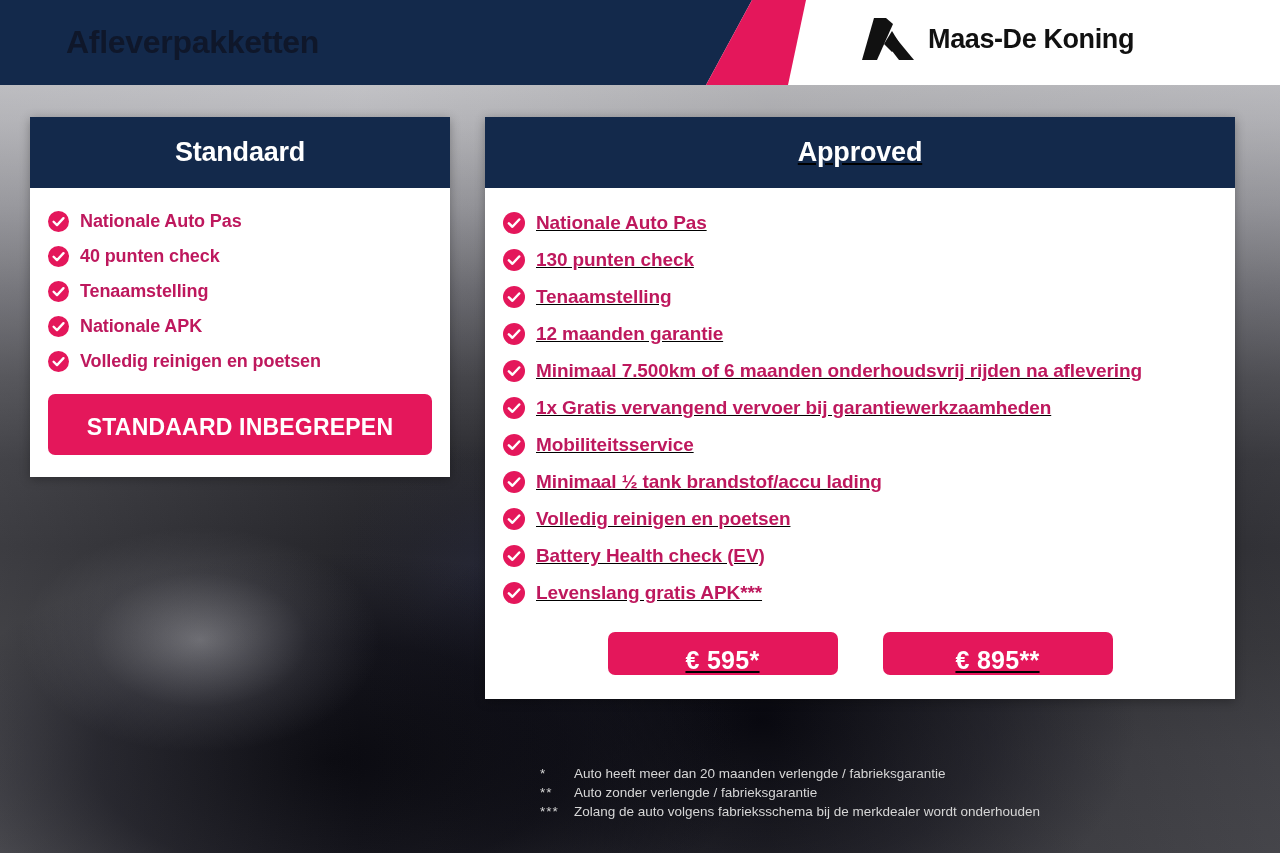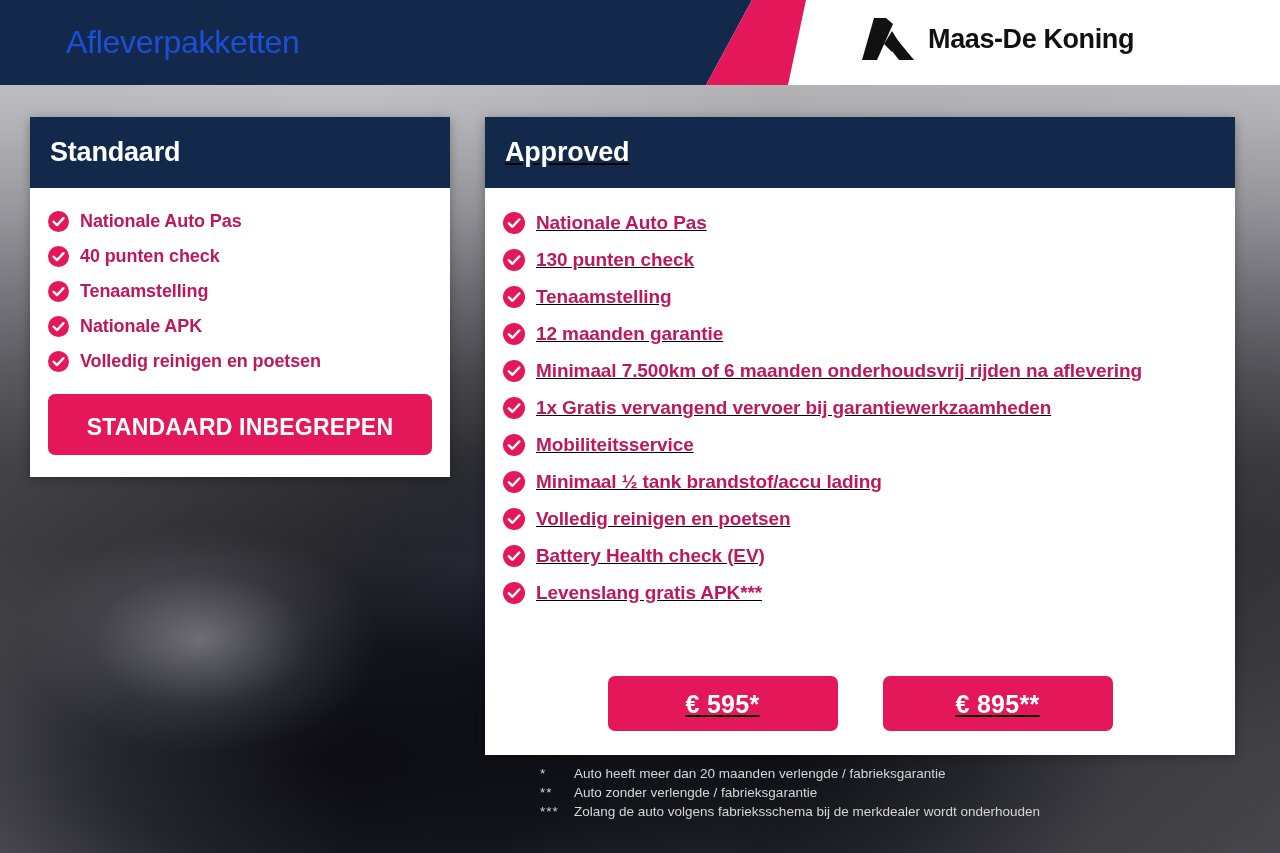"Afleverpakketten" .hdr-title { color: #1d4ed8 -> #0f172a; font-weight: normal -> bold }
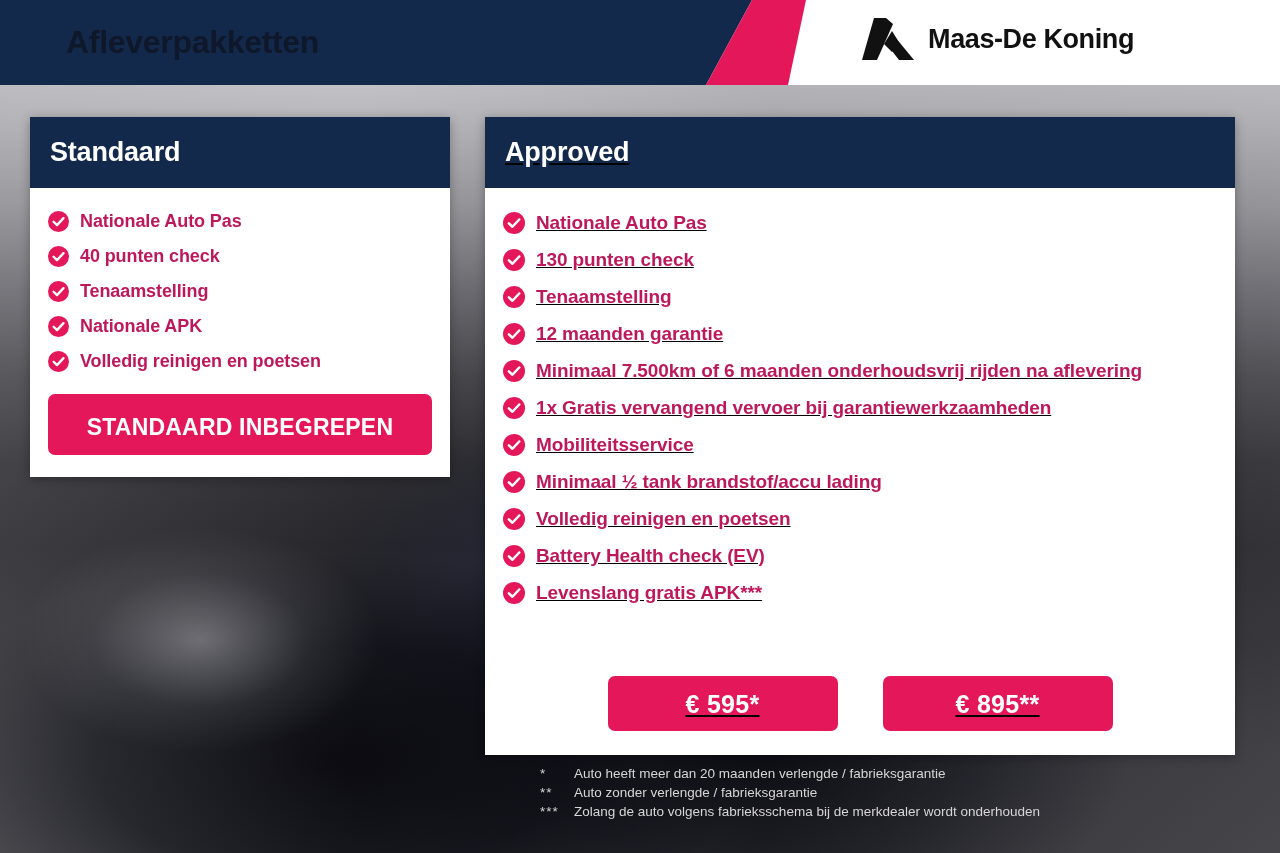"Standaard" .card-head { text-align: none -> center }
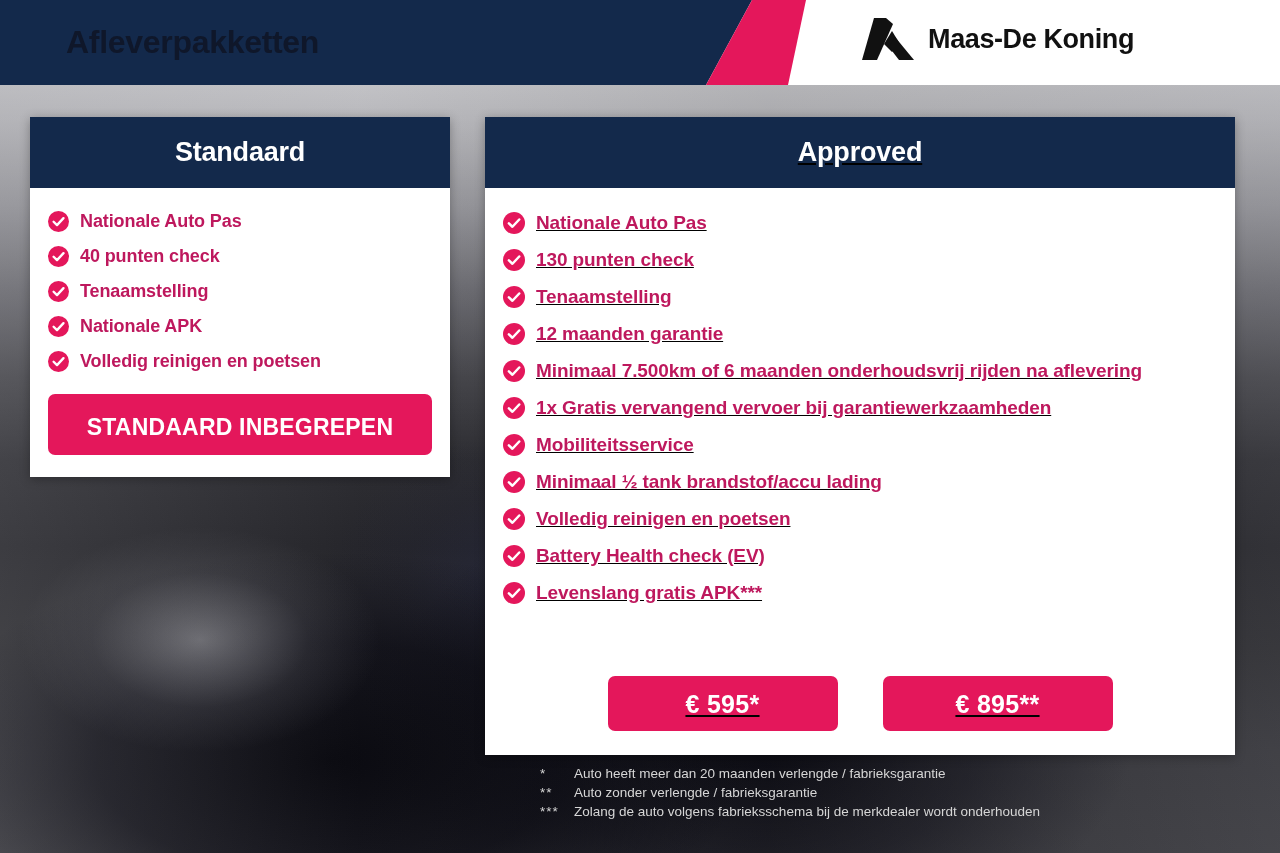"€ 595*" .btn-price { margin-top: 44px -> none; padding: 14px 0 12px -> 14px 0 0 }
